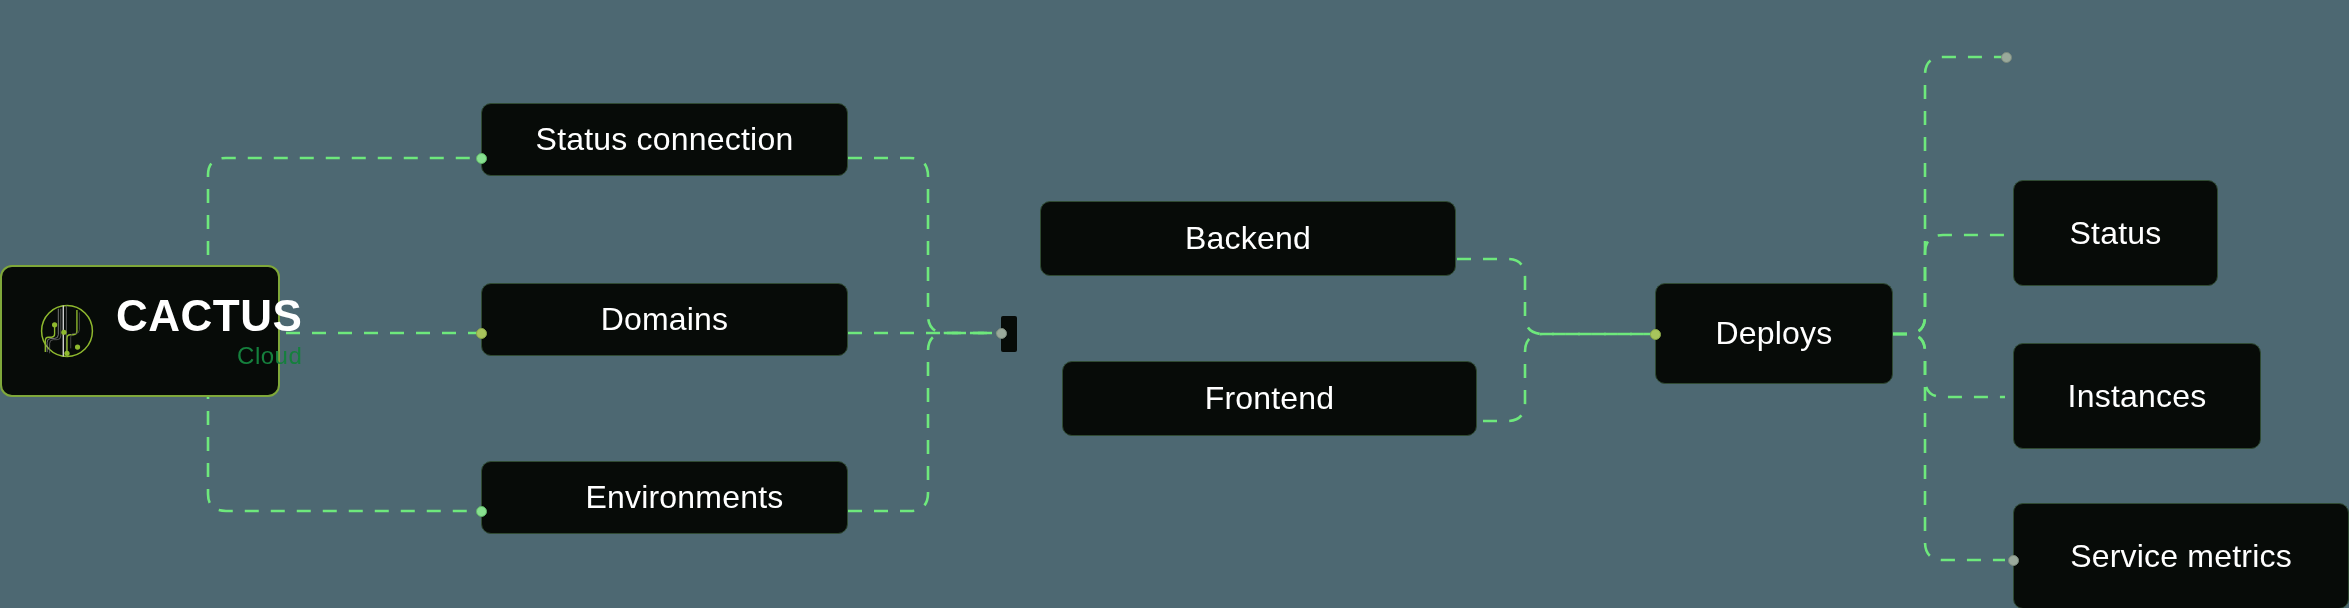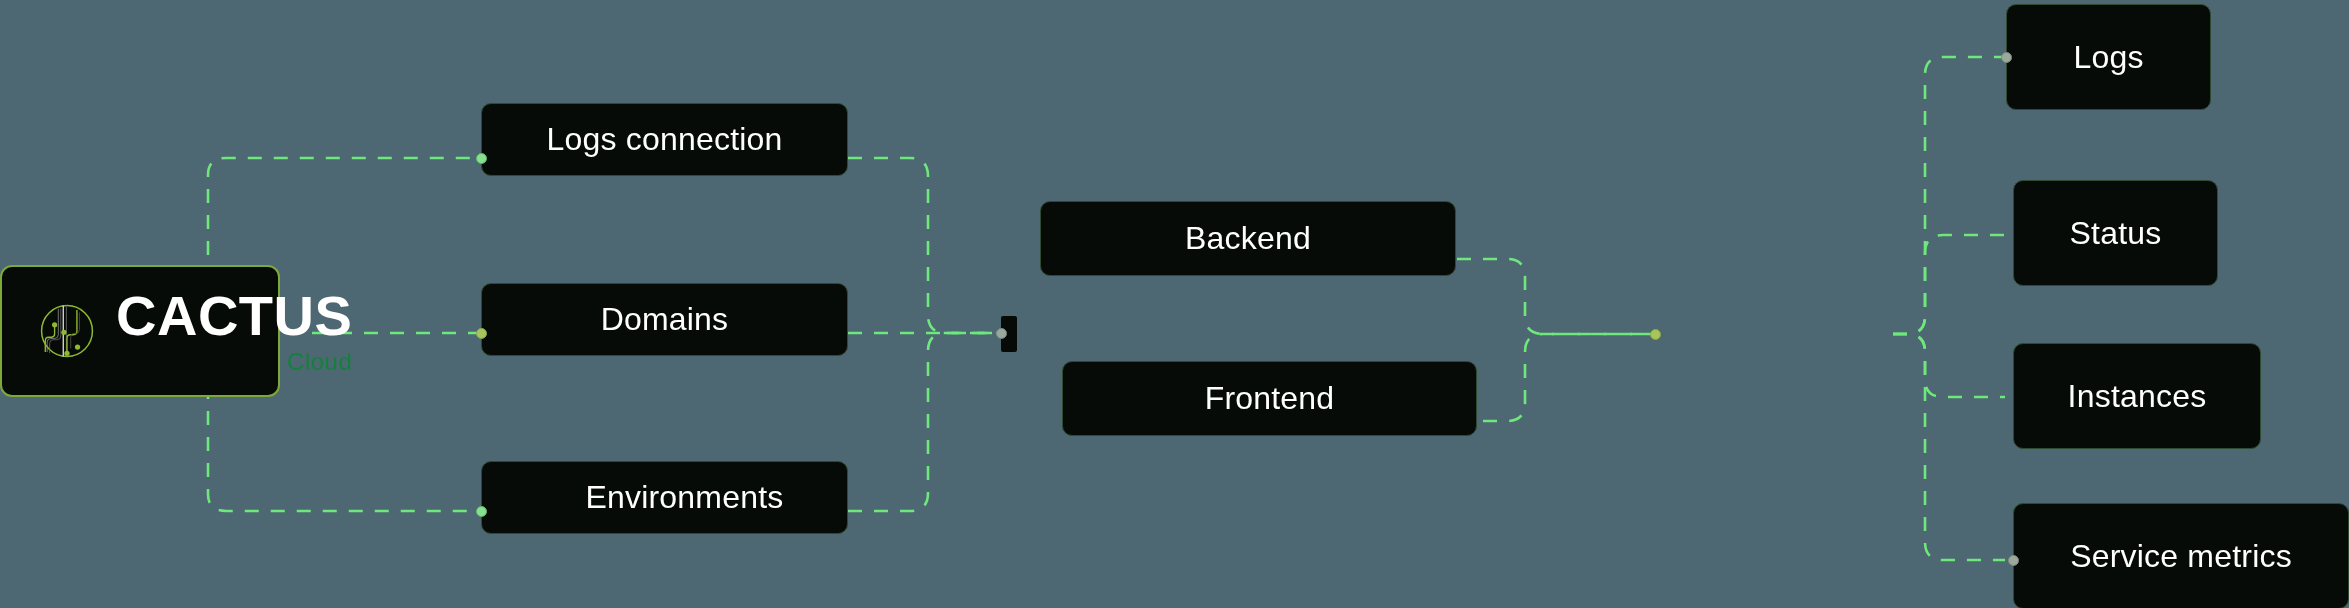"Logs" div.node { html: <div> <span>Logs</span> </div> -> none }
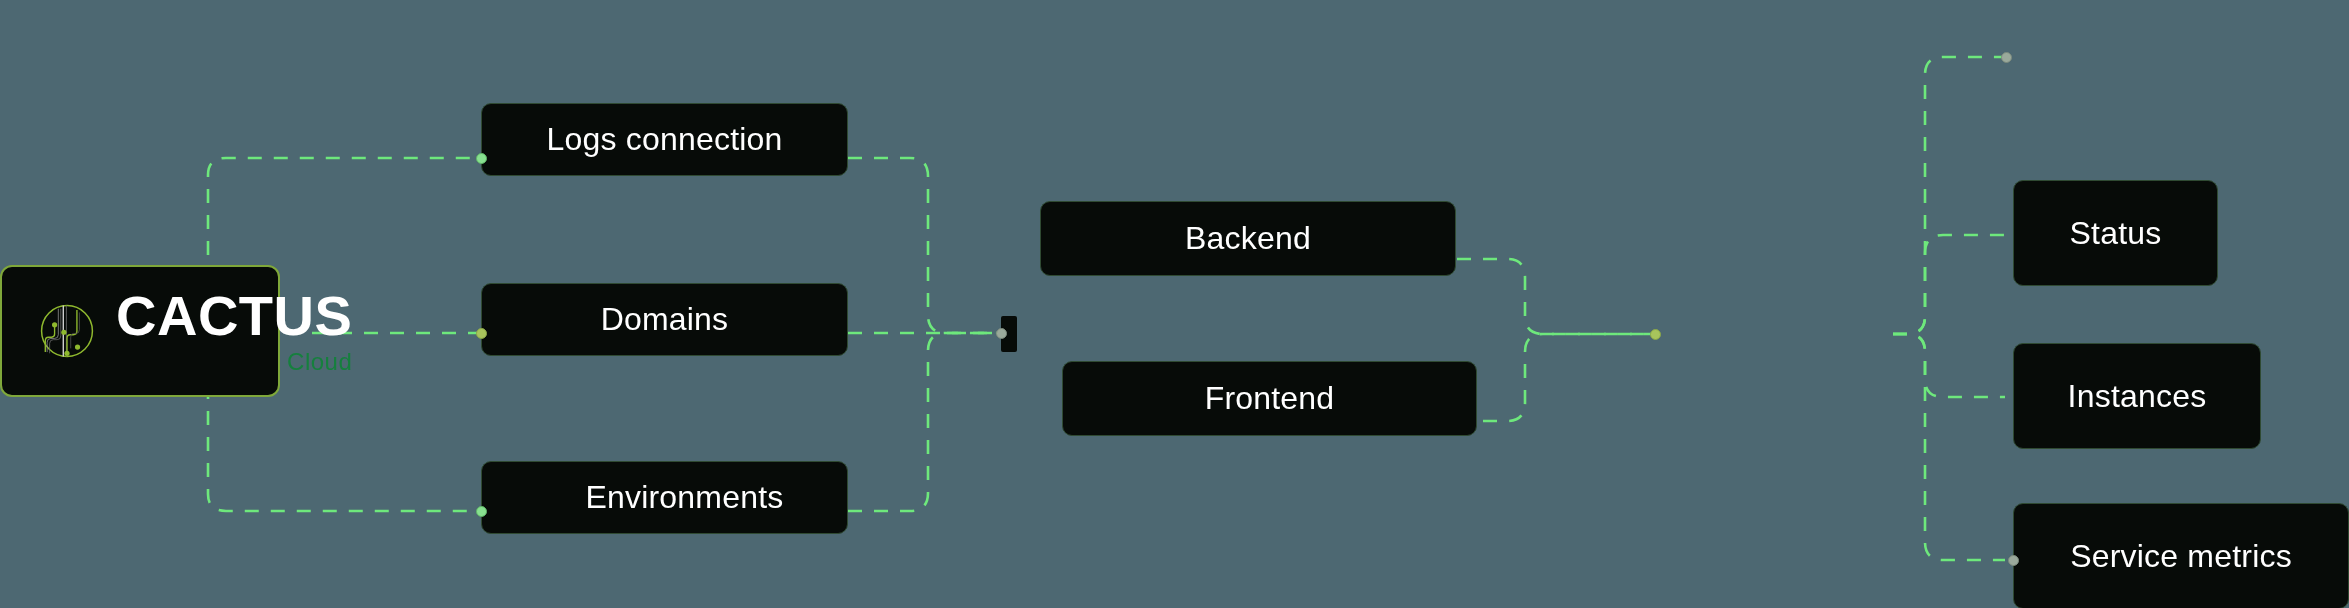"Logs connection" span { text: Logs -> Status }
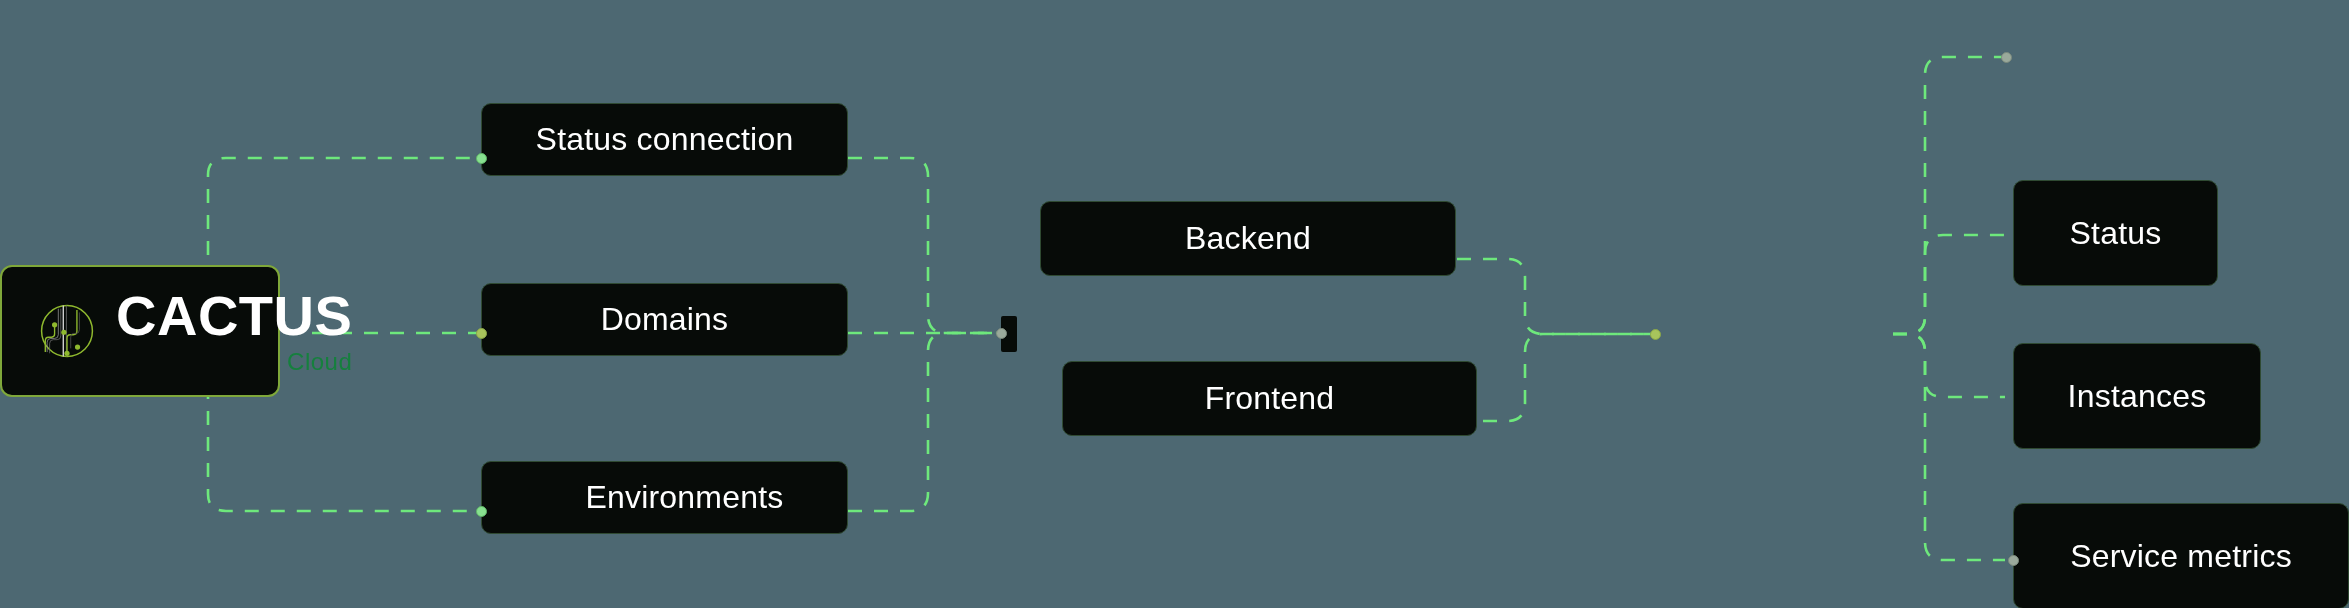"CACTUS" .brand-title { font-size: 56px -> 44px }
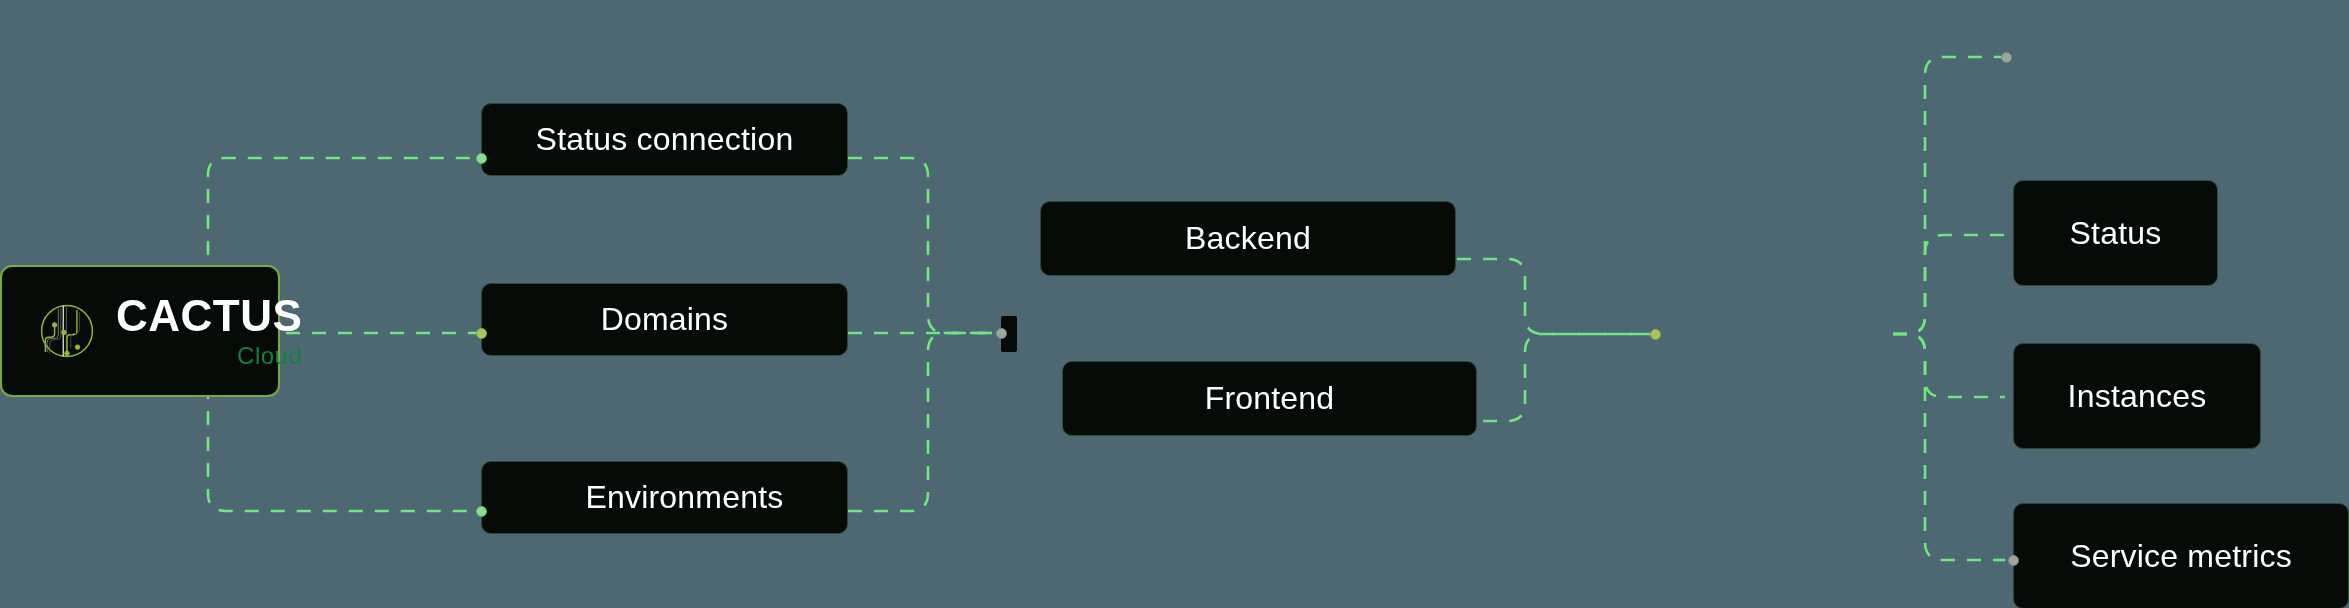"Deploys" div.node { html: none -> <div> <span>Deploys</span> </div> }
